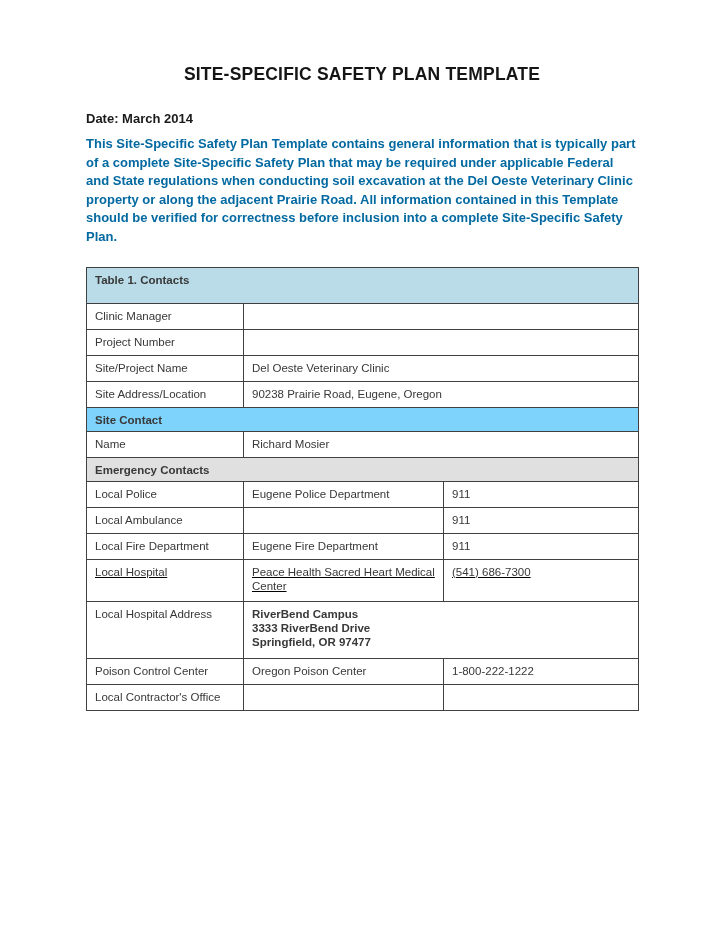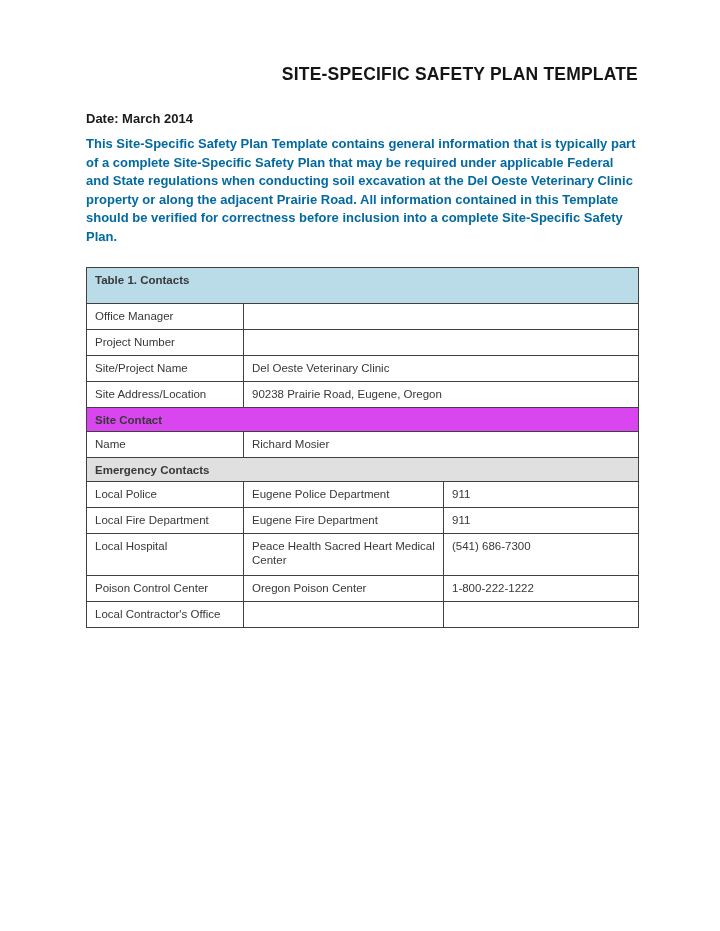"SITE-SPECIFIC SAFETY PLAN TEMPLATE" .title { text-align: right -> center }
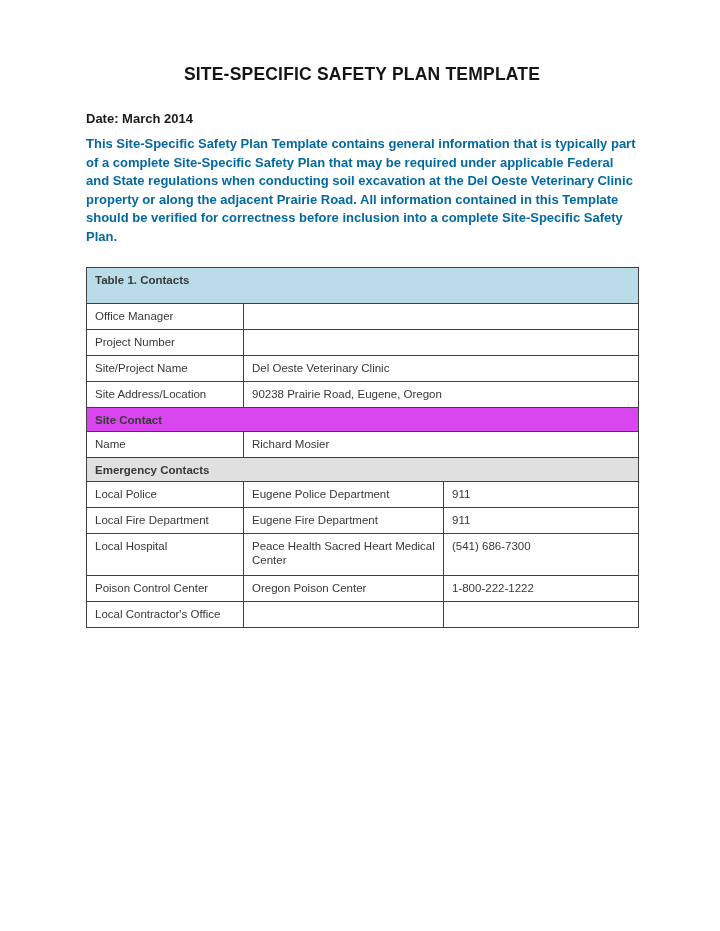"Office Manager" td.label-cell { text: Office -> Clinic }
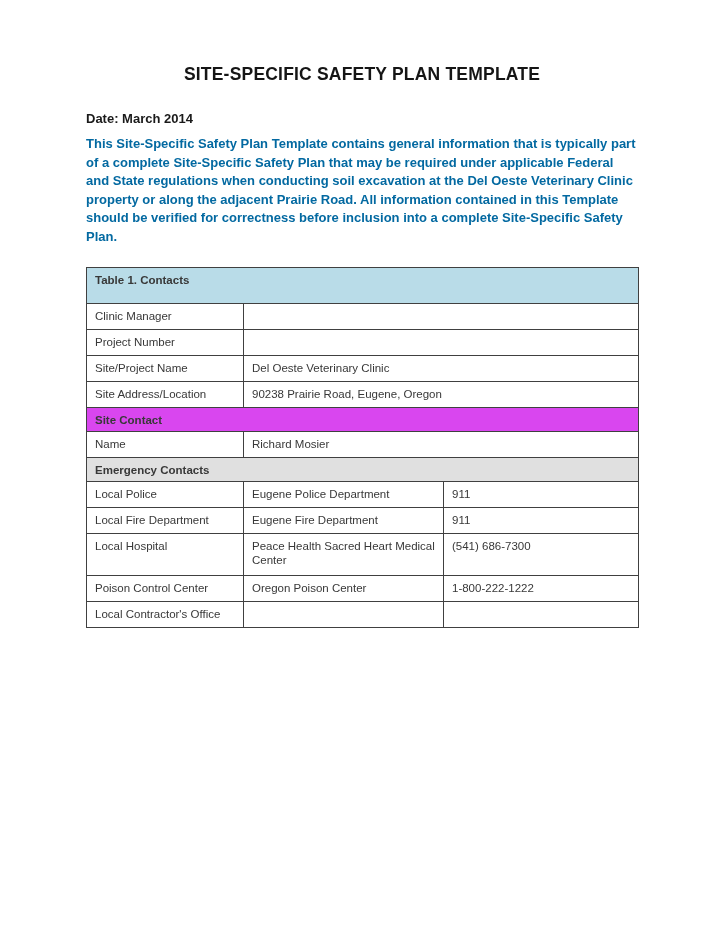"Site Contact" td.section-cell { background: #d946ef -> #7dd3fc }
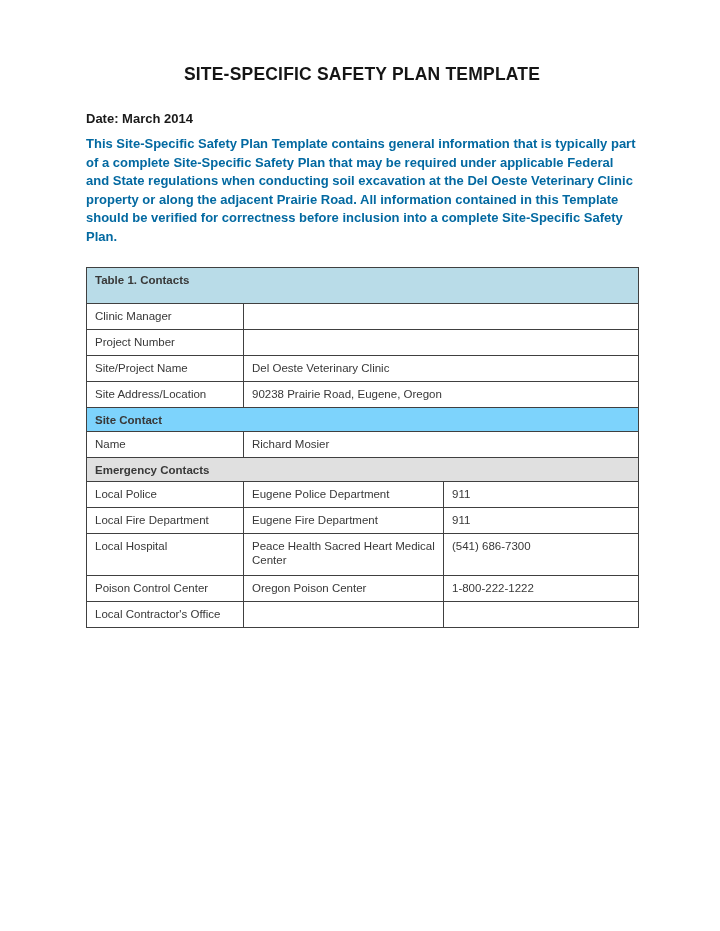"Local Ambulance" tr.row-normal { html: none -> <tr> <td>Local Ambulance</td> <td></td> <td>911</td> </tr> }
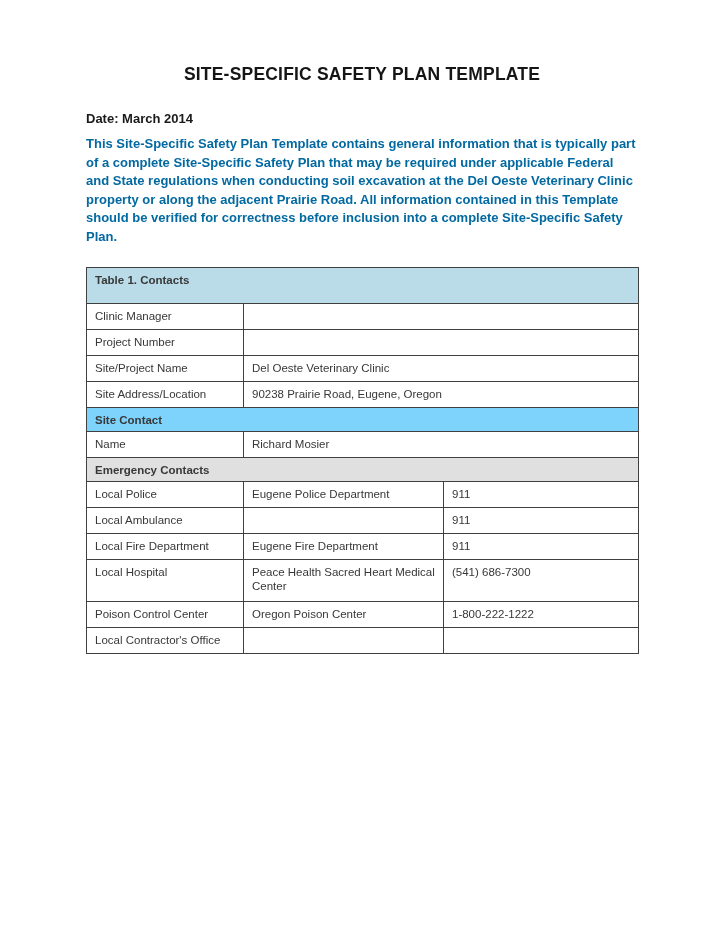"Local Hospital" tr.row-hospital { text-decoration: none -> underline }
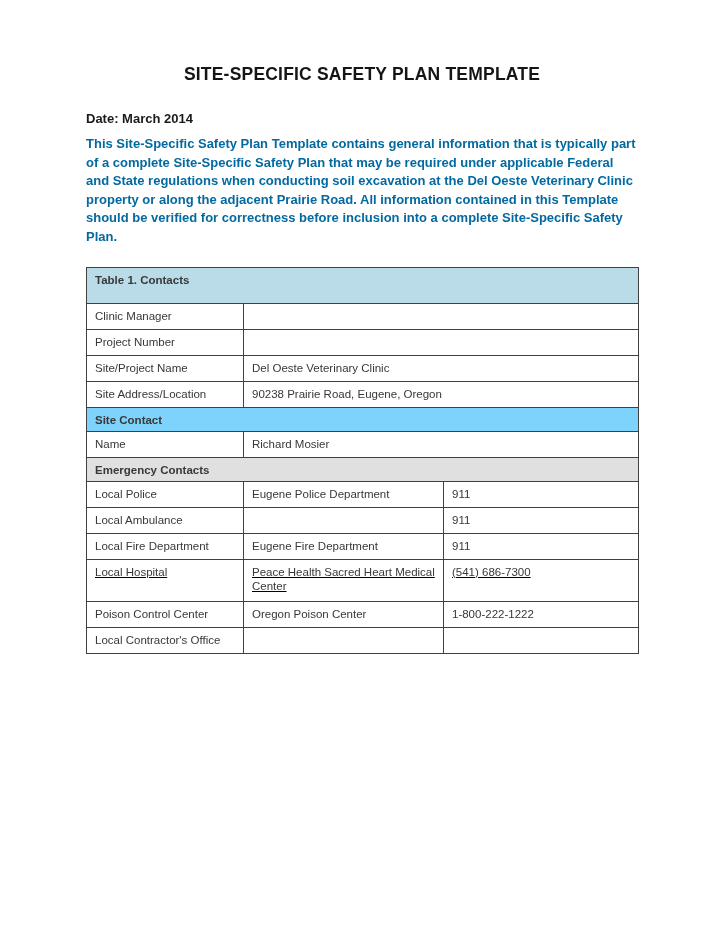"Local Hospital Address" tr.row-address { html: none -> <tr> <td>Local Hospital Address</td> <td> <div>RiverBend Campus</div> <div>3333 RiverBend Drive</div> <div>Springfield, OR 97477</div> </td> </tr> }
